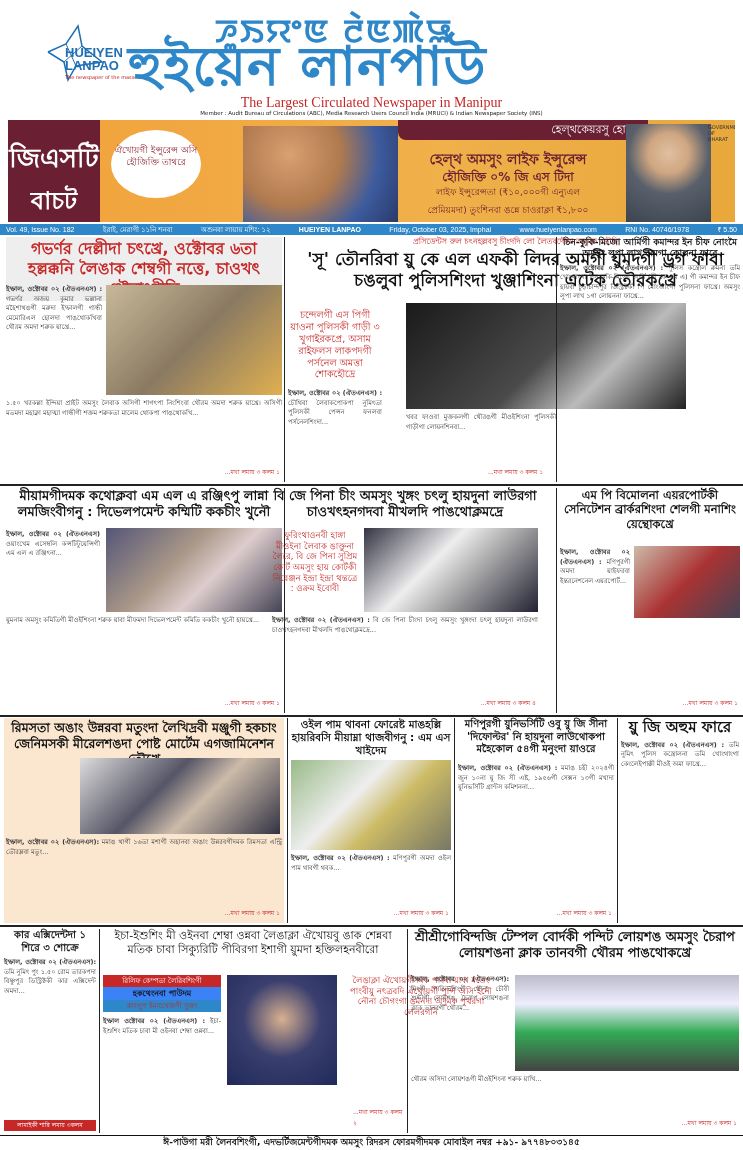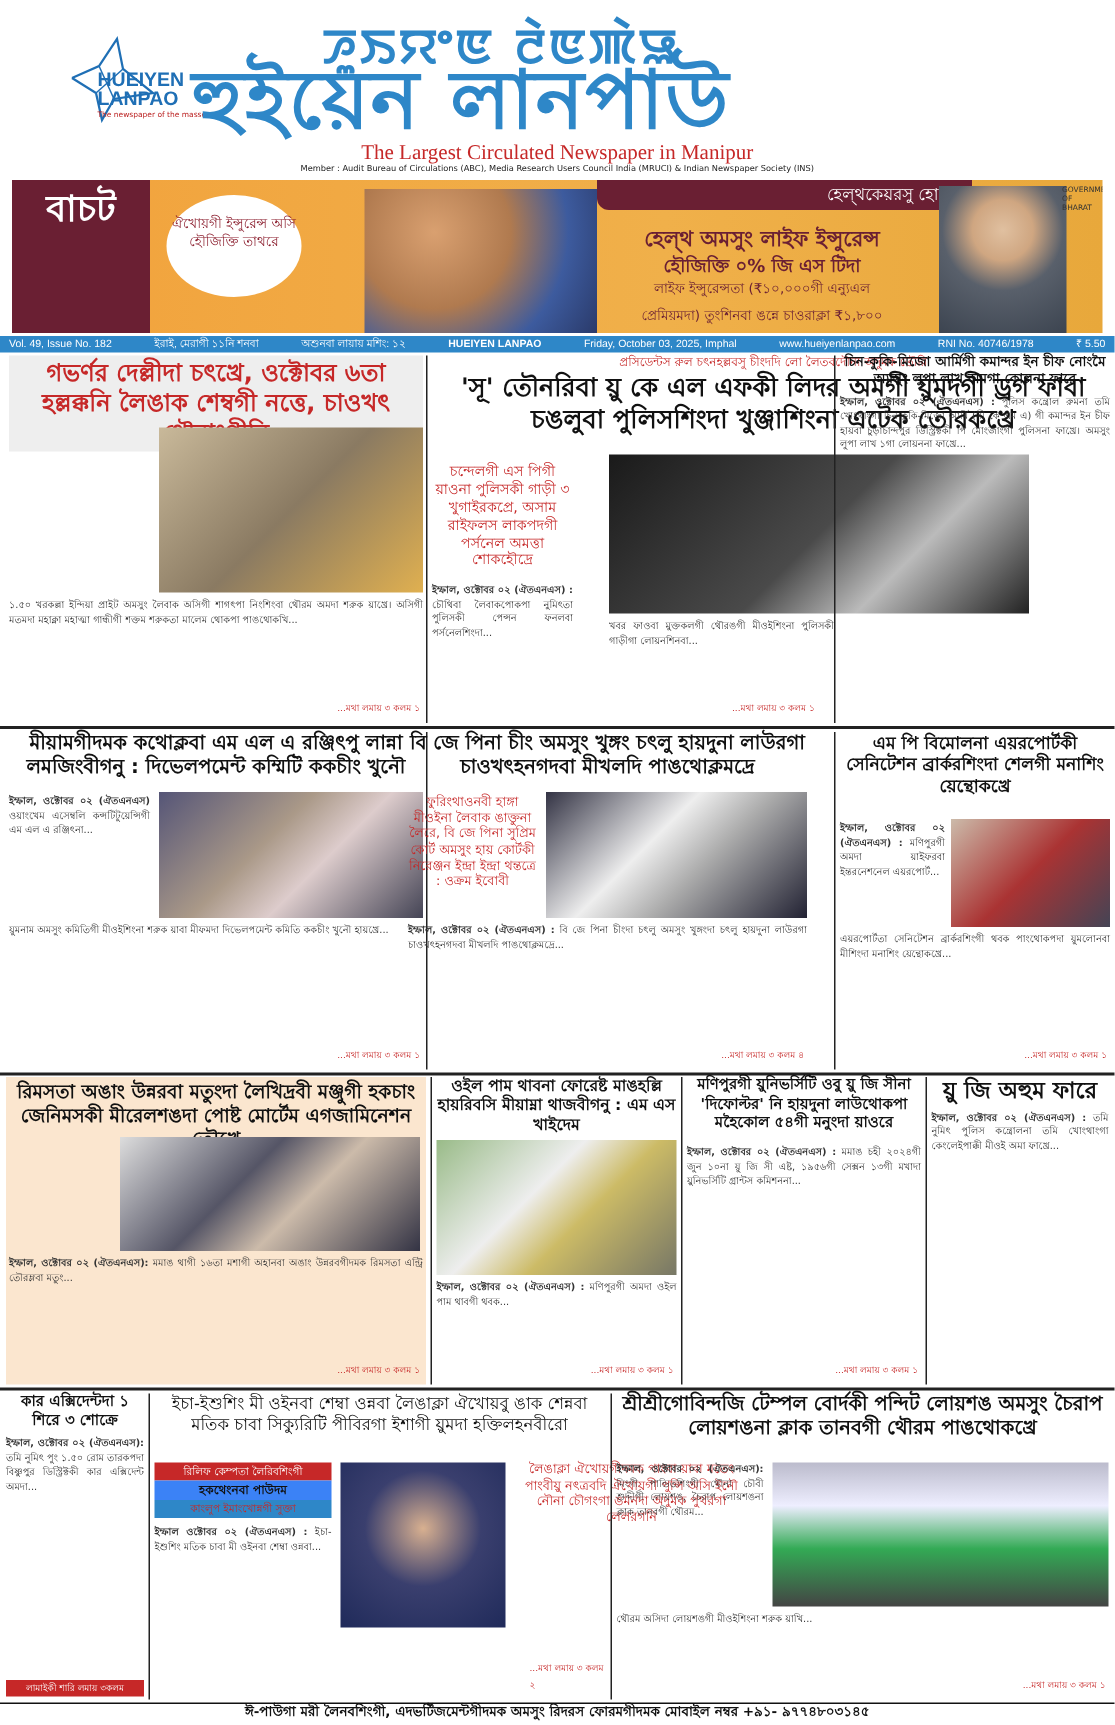"জিএসটি" div.g1 { html: none -> <div>জিএসটি</div> }
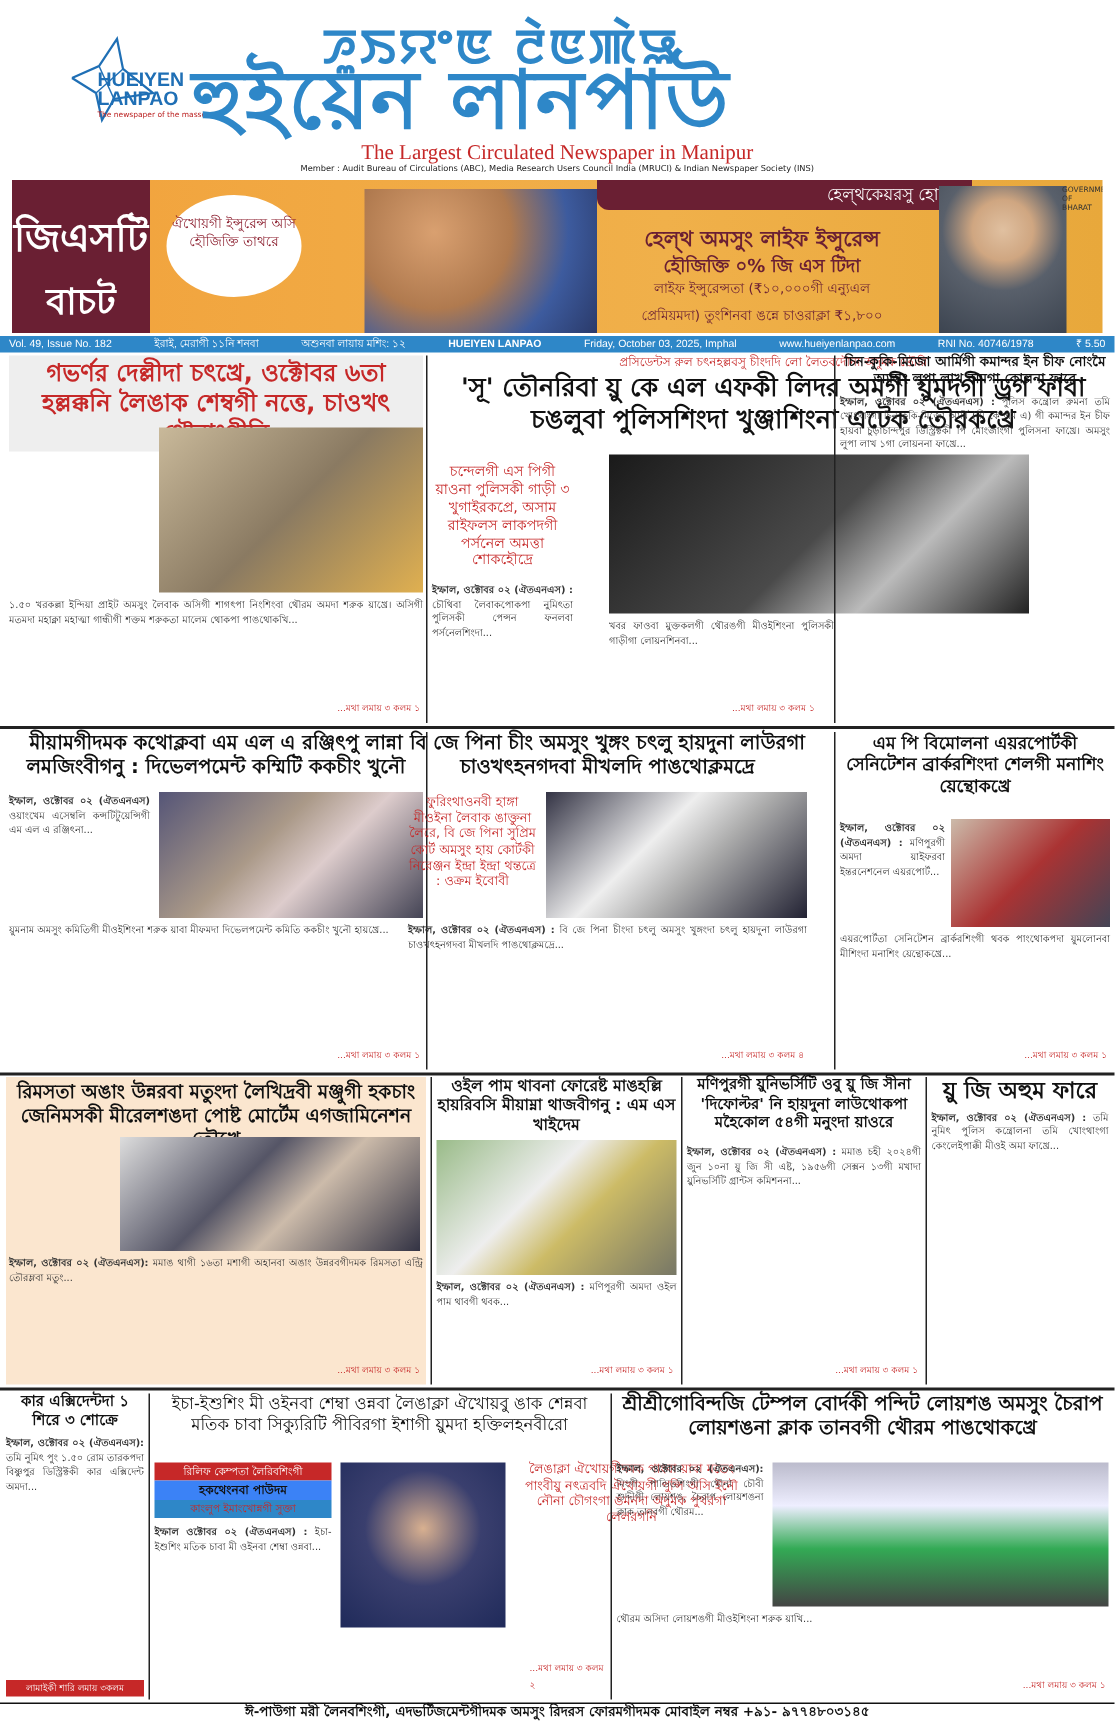"ইম্ফাল, ওক্টোবর ০২ (ঐতএনএস) : গভর্ণর" div.body { html: none -> <div><b>ইম্ফাল, ওক্টোবর ০২ (ঐতএনএস) :</b> গভর্ণর অজয় কুমার ভল্লানা মহৈশাথঙগী মরুদা ইম্ফালগী গান্ধী মেমোরিএল হোলদা পাঙথোকখিবা থৌরম অমদা শরুক য়াখ্রে...</div> }
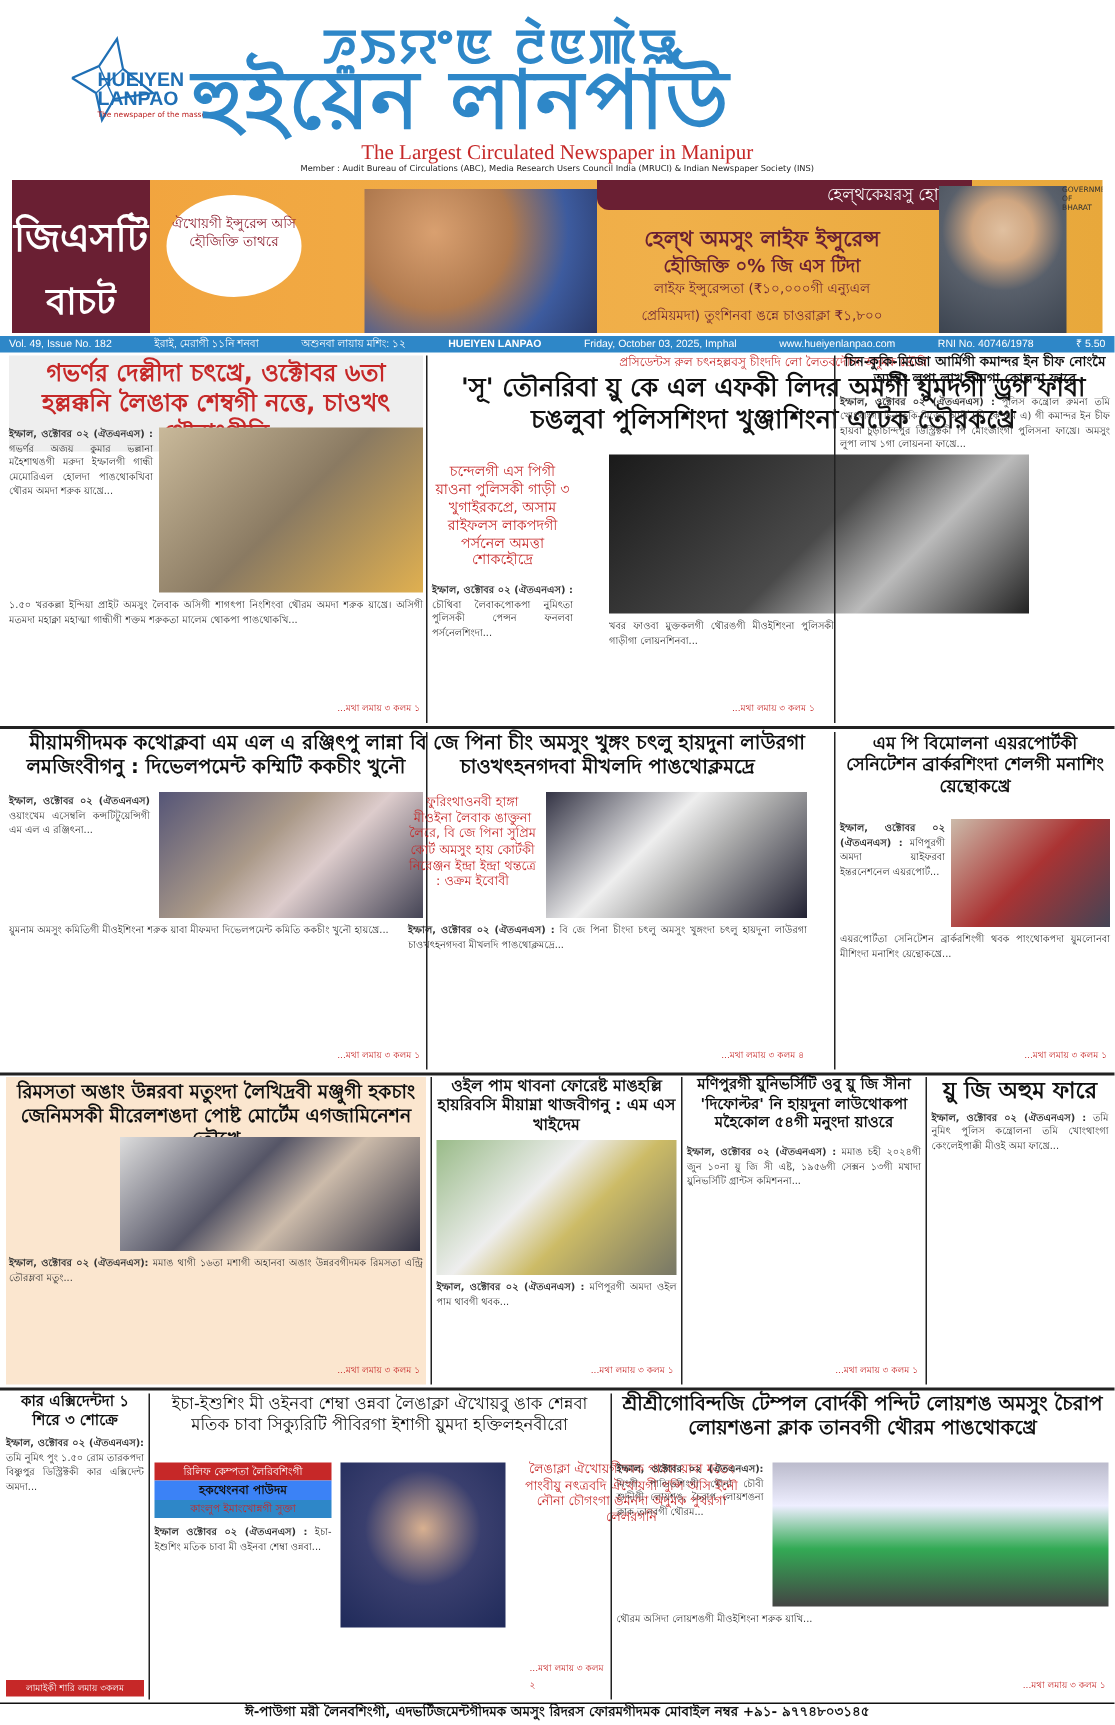"এয়রপোর্টতা সেনিটেশন ব্রার্করশিংগী থবক" div.body { html: <div>এয়রপোর্টতা সেনিটেশন ব্রার্করশিংগী থবক পাংথোকপদা য়ুমলোনবা মীশিংদা মনাশিং য়েন্থোকখ্রে...</div> -> none }
